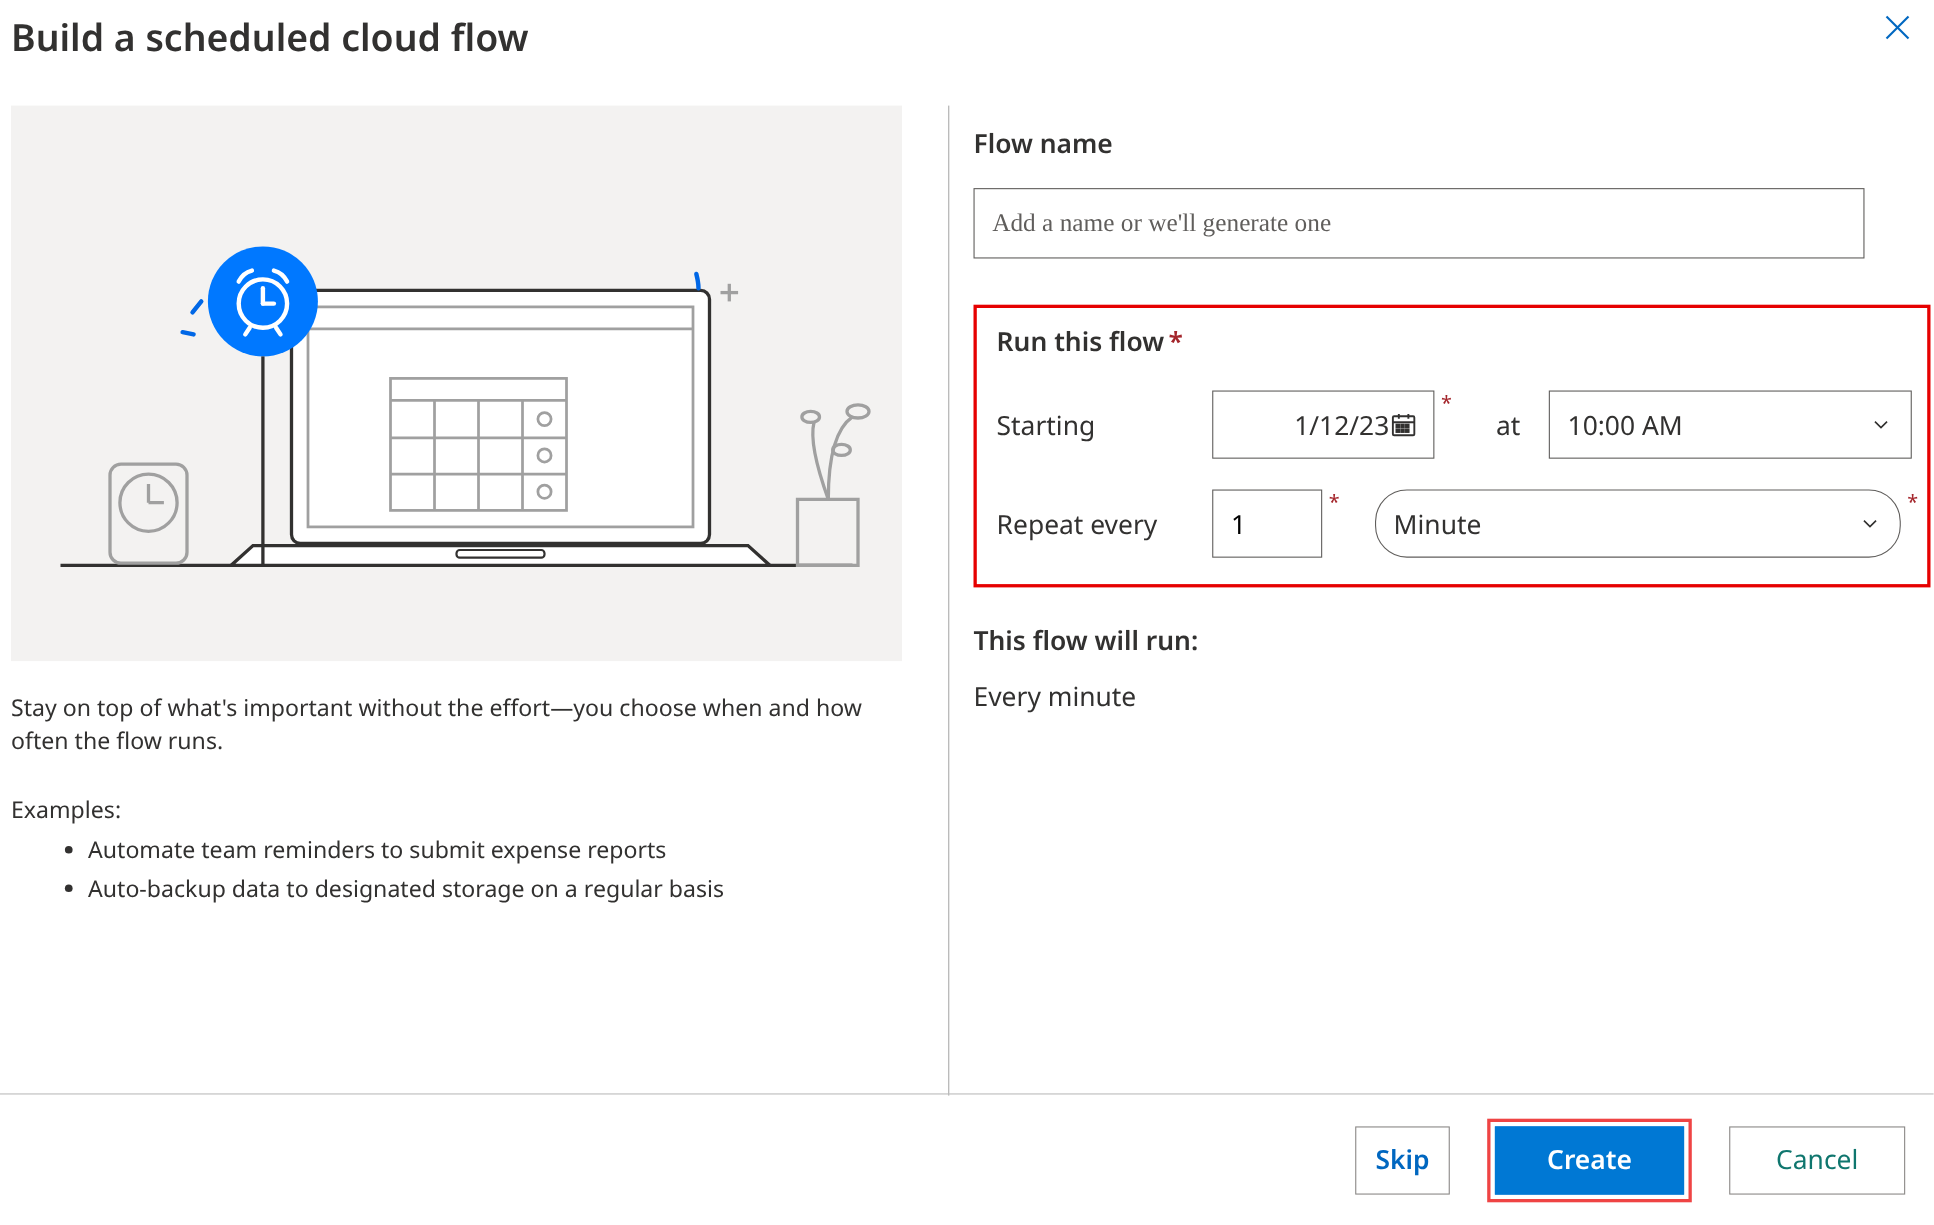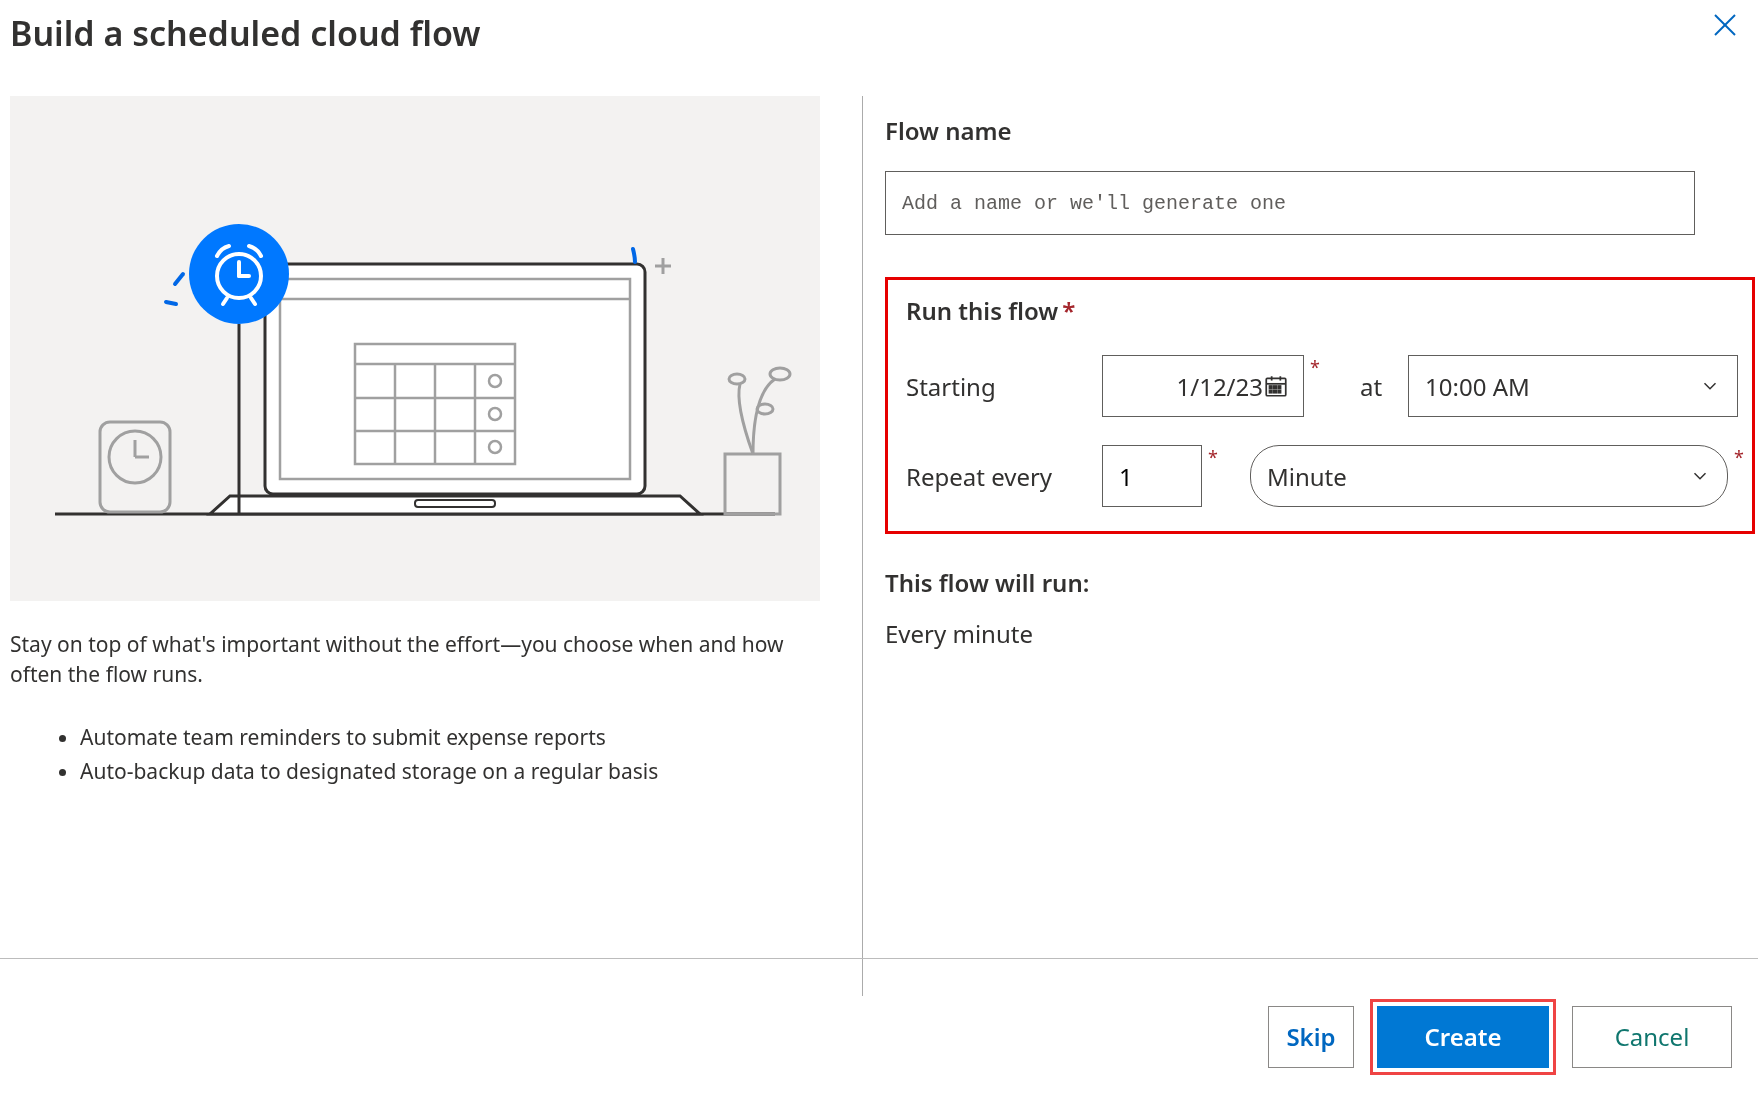"Add a name or we'll" .input { font-family: Liberation Mono, monospace -> Liberation Serif, serif; font-size: 20px -> 23px }
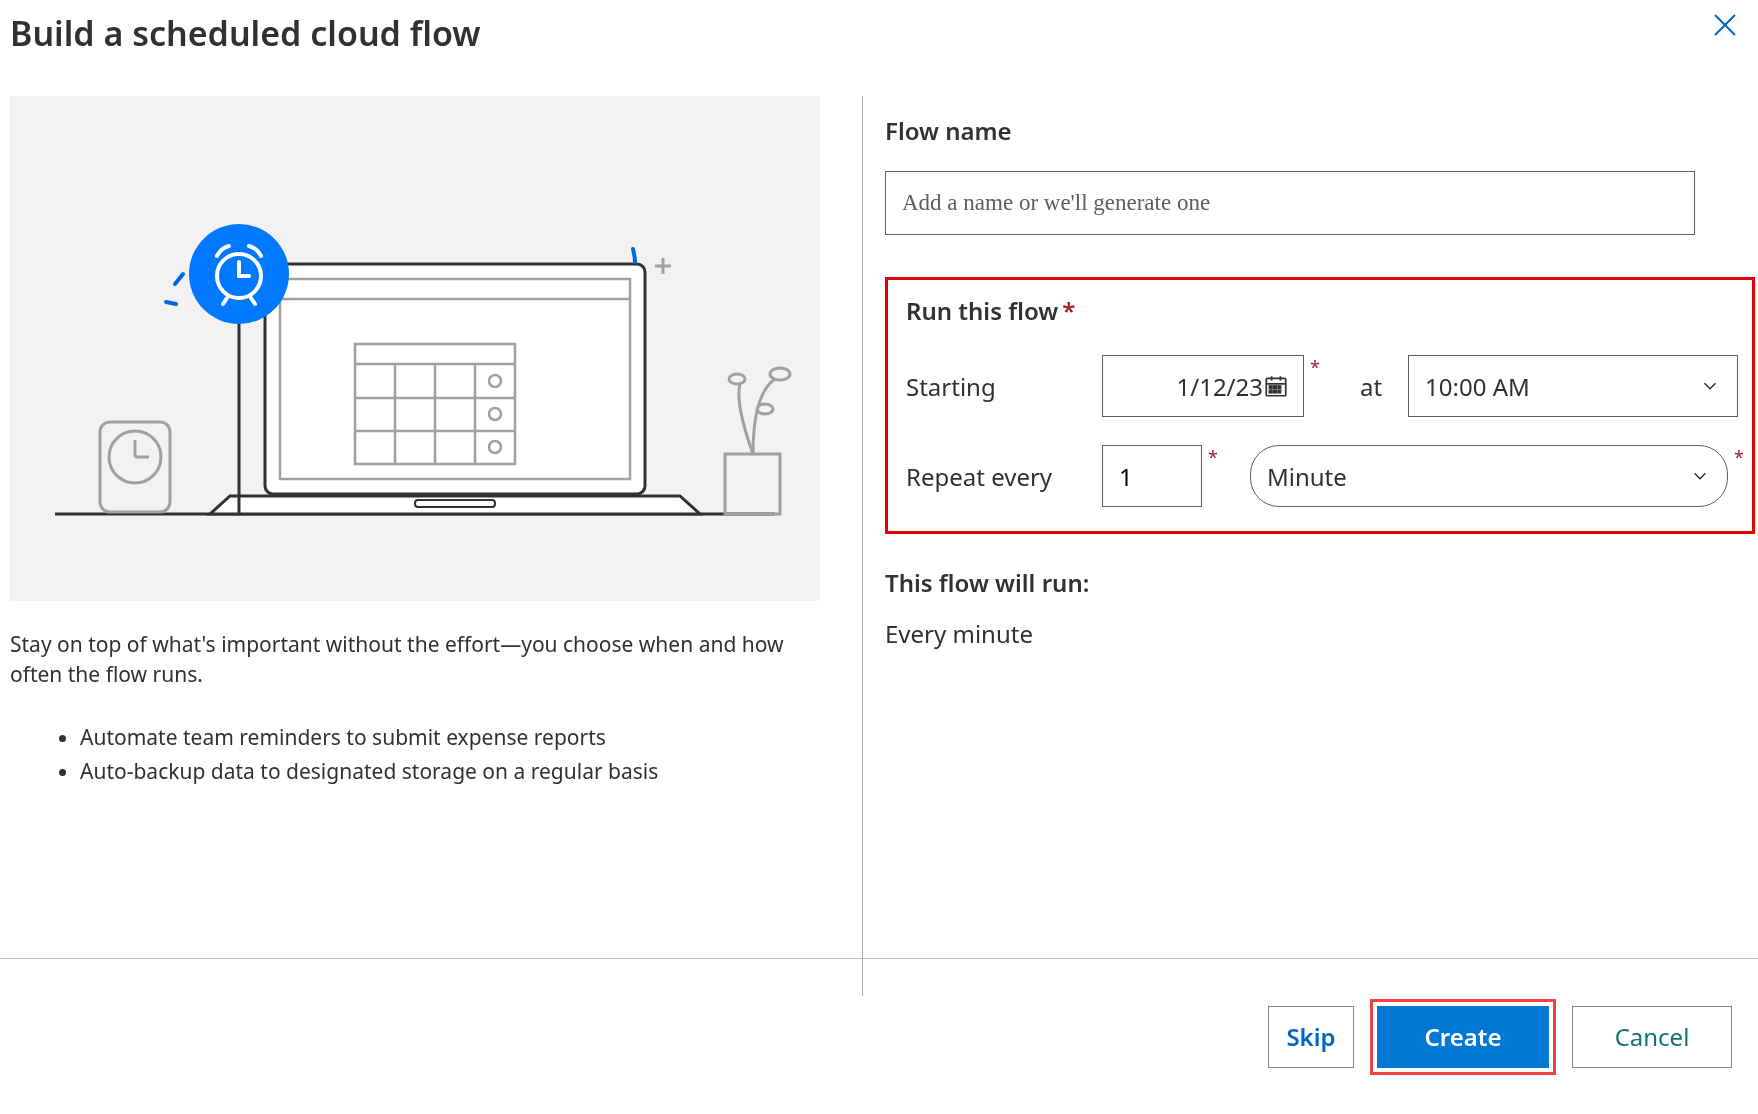"Examples:" div { html: none -> <div>Examples:</div> }
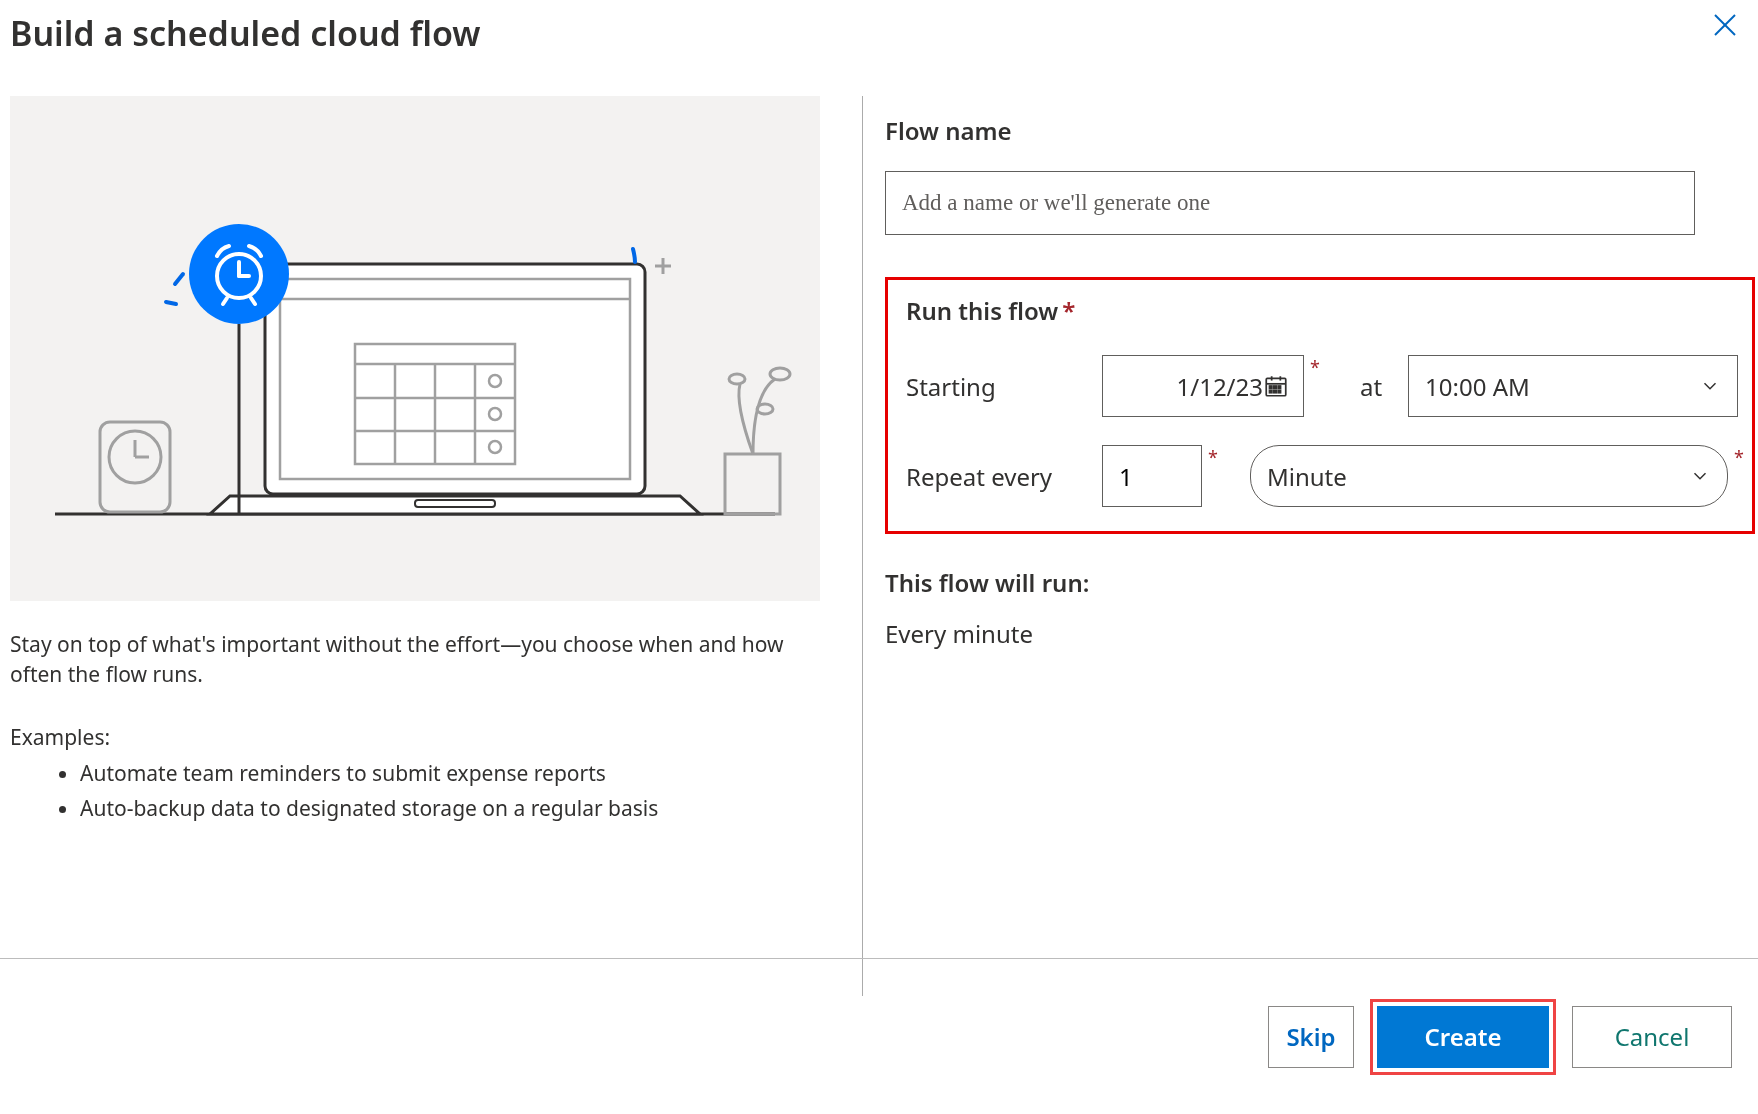"Skip" .footer { gap: 16px -> 34px; height: 156px -> 120px }
